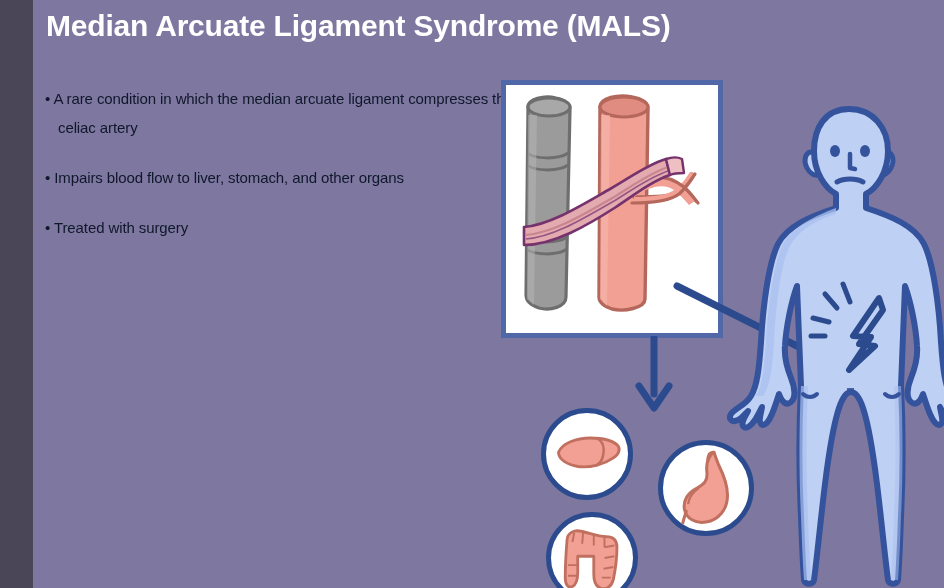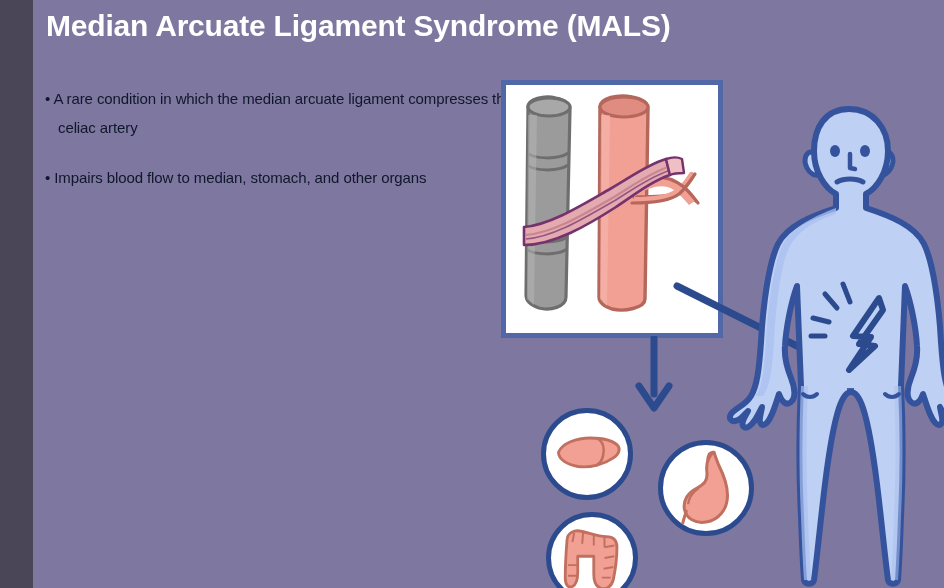"• Impairs blood flow to" div.bullet { text: median -> liver }
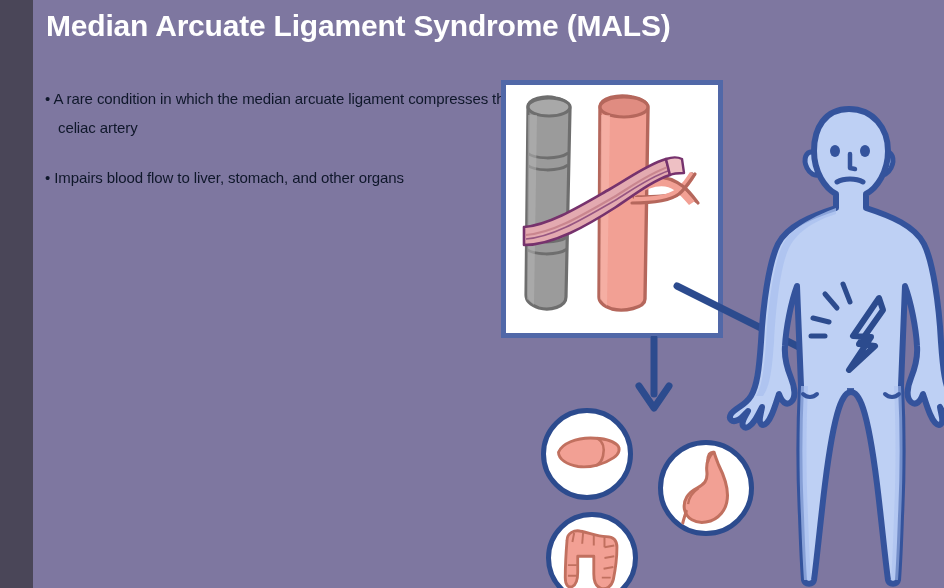"• Treated with surgery" div.bullet { html: none -> <div>• Treated with surgery</div> }
